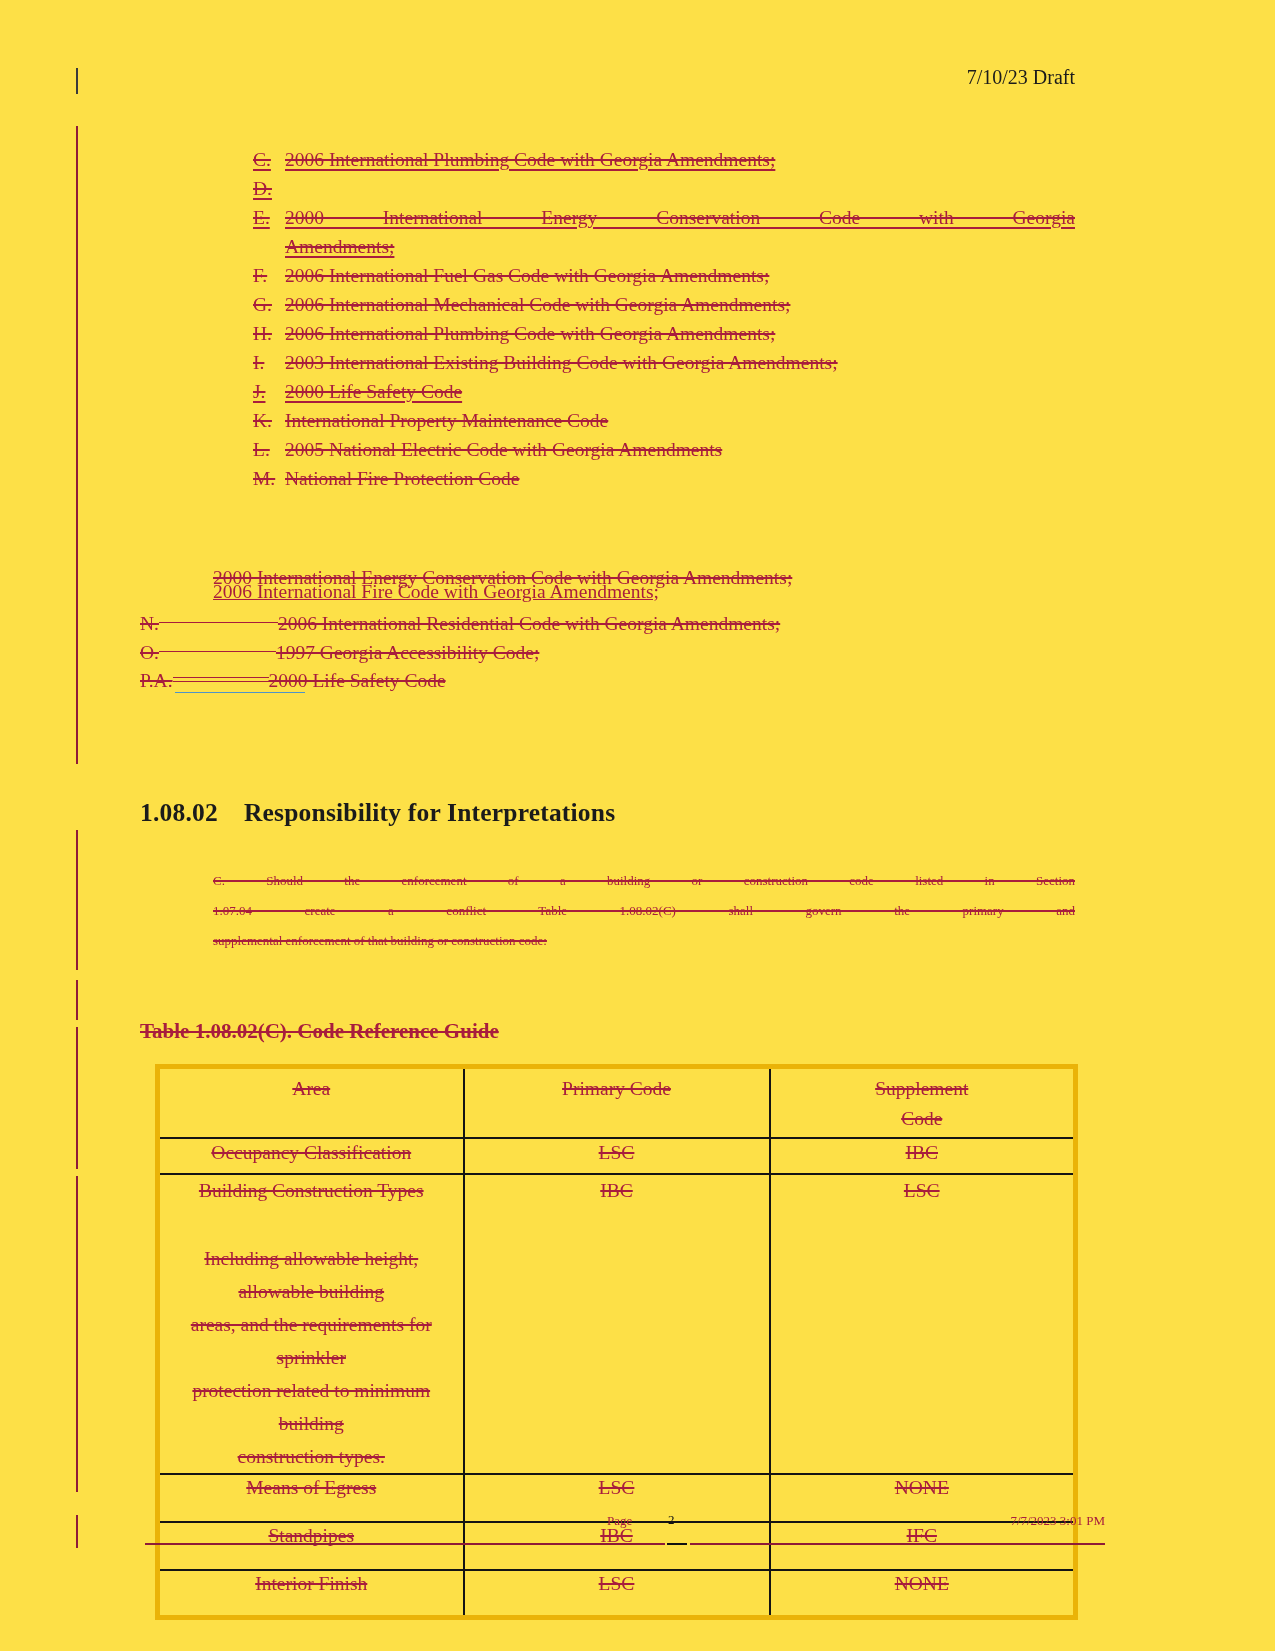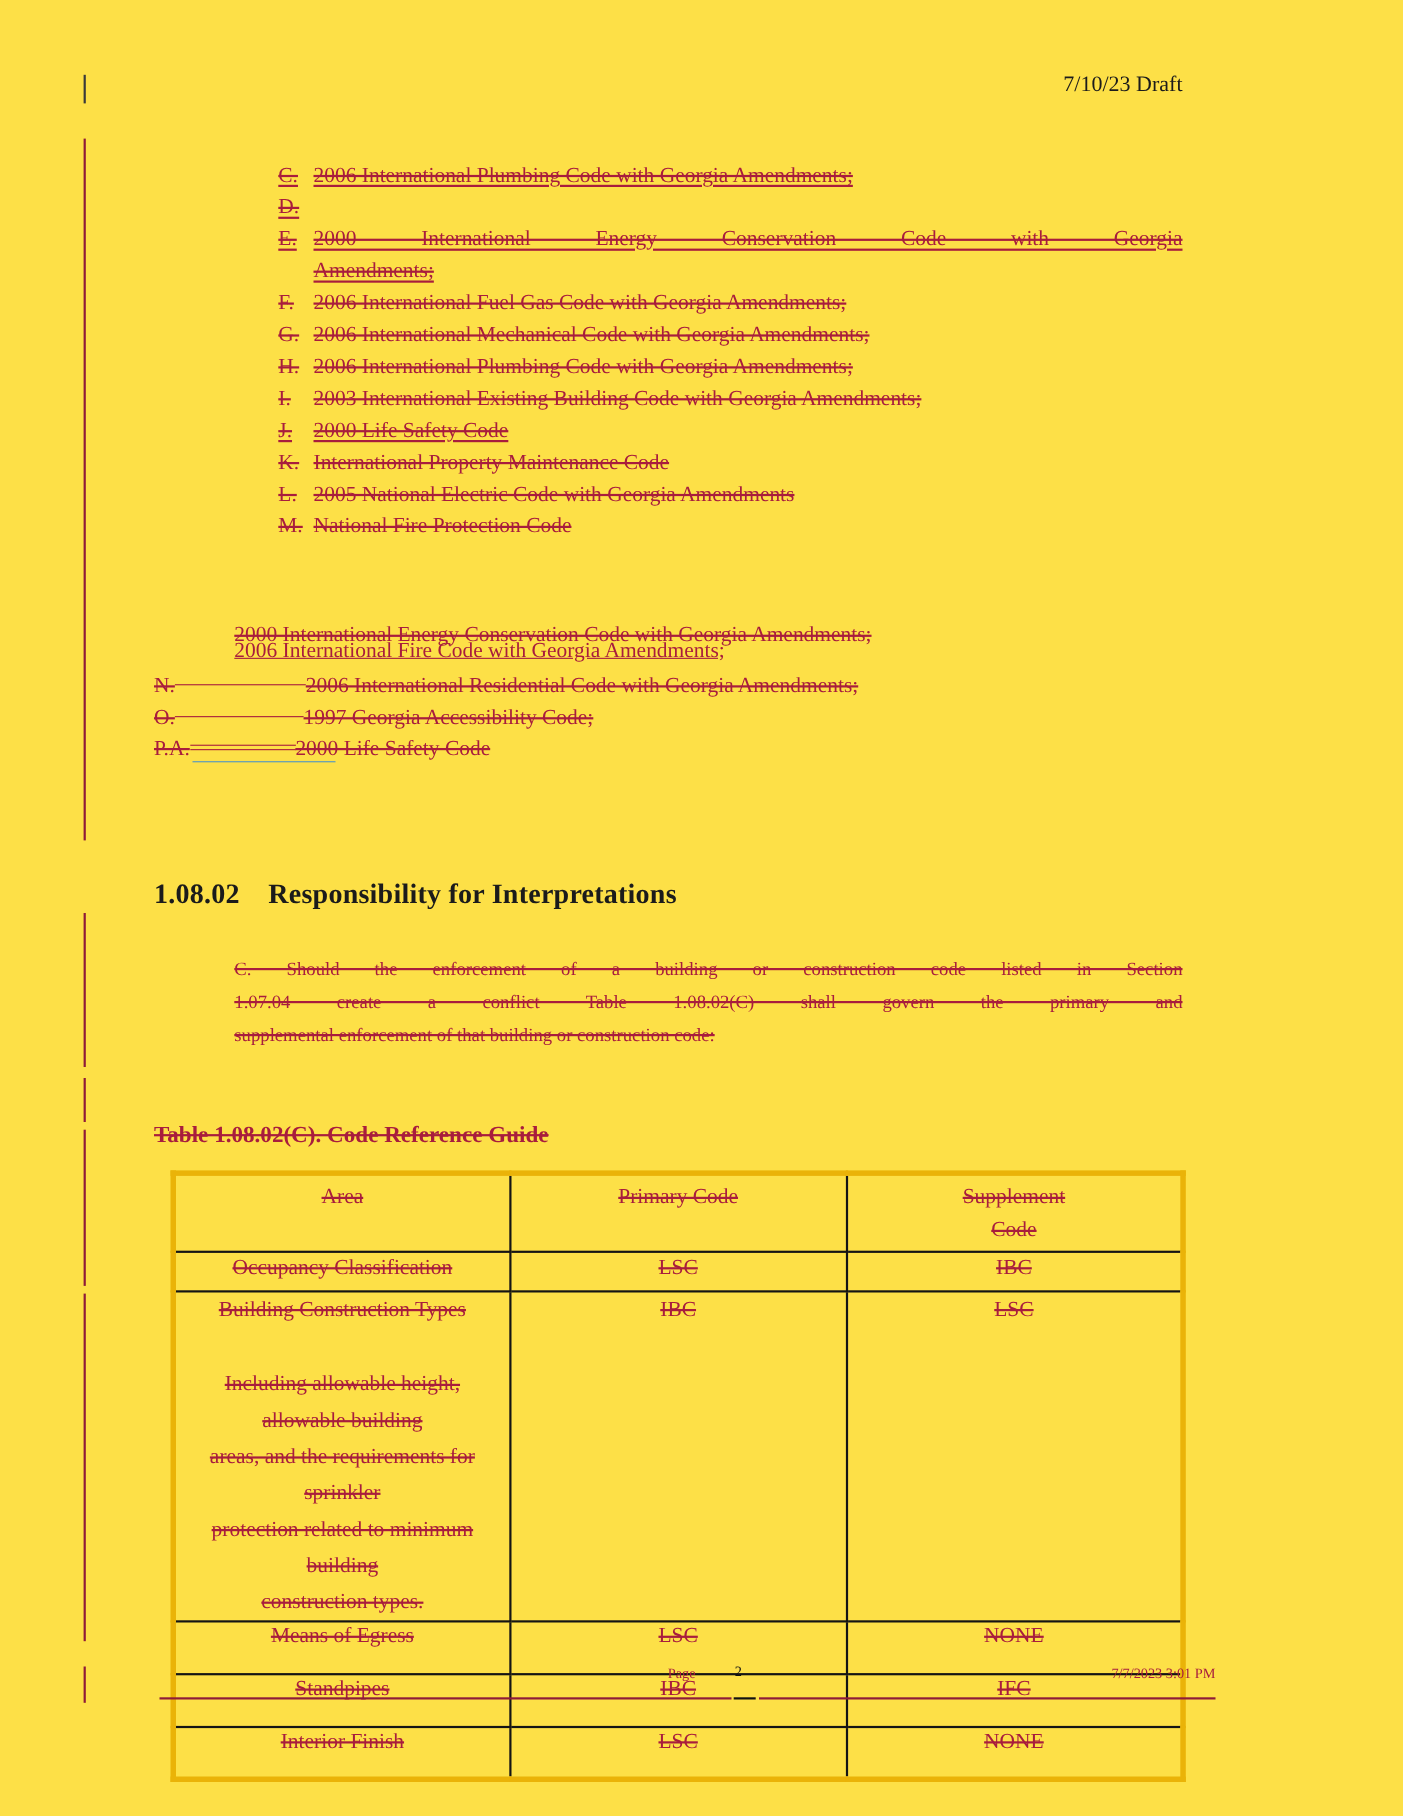"C. Should the enforcement of" .section-paragraph { font-size: 17px -> 13px }
